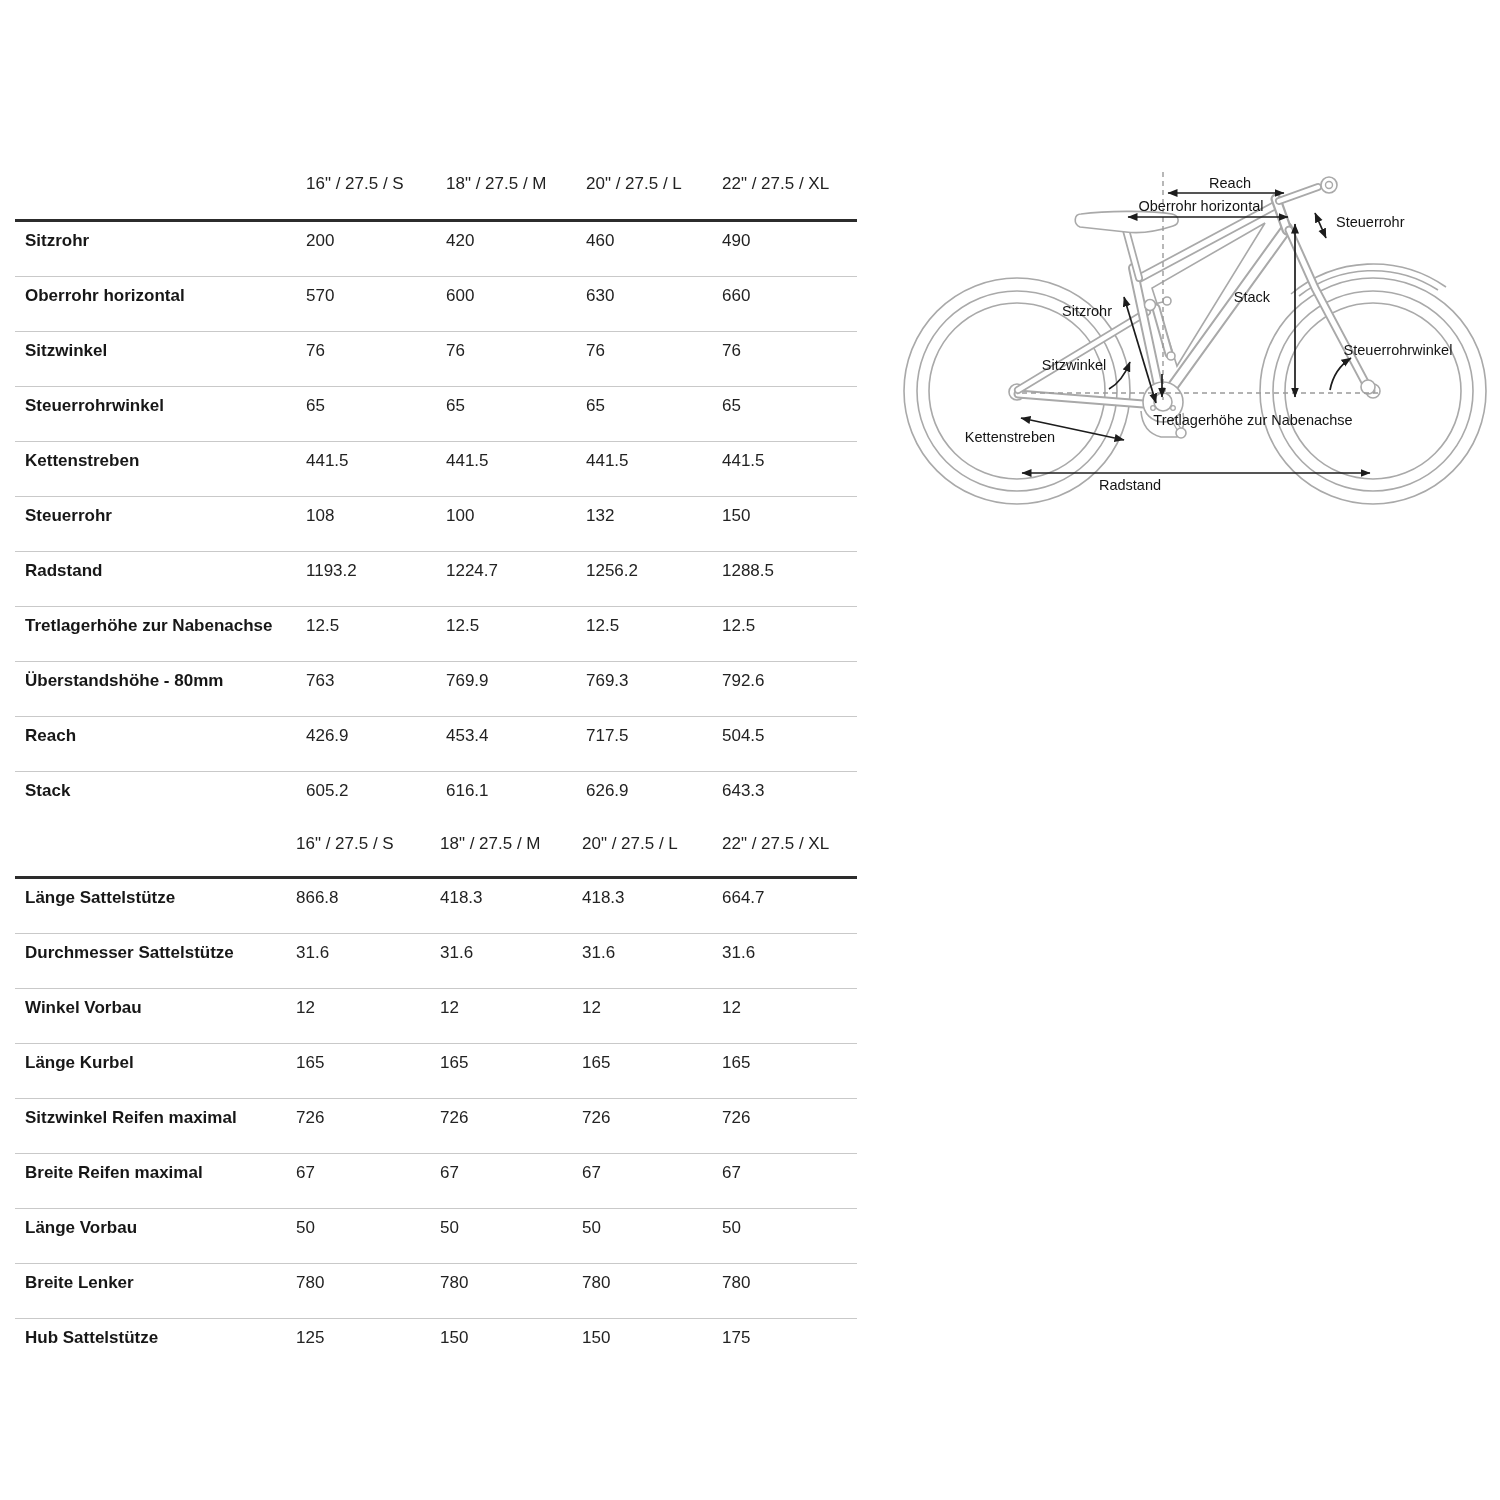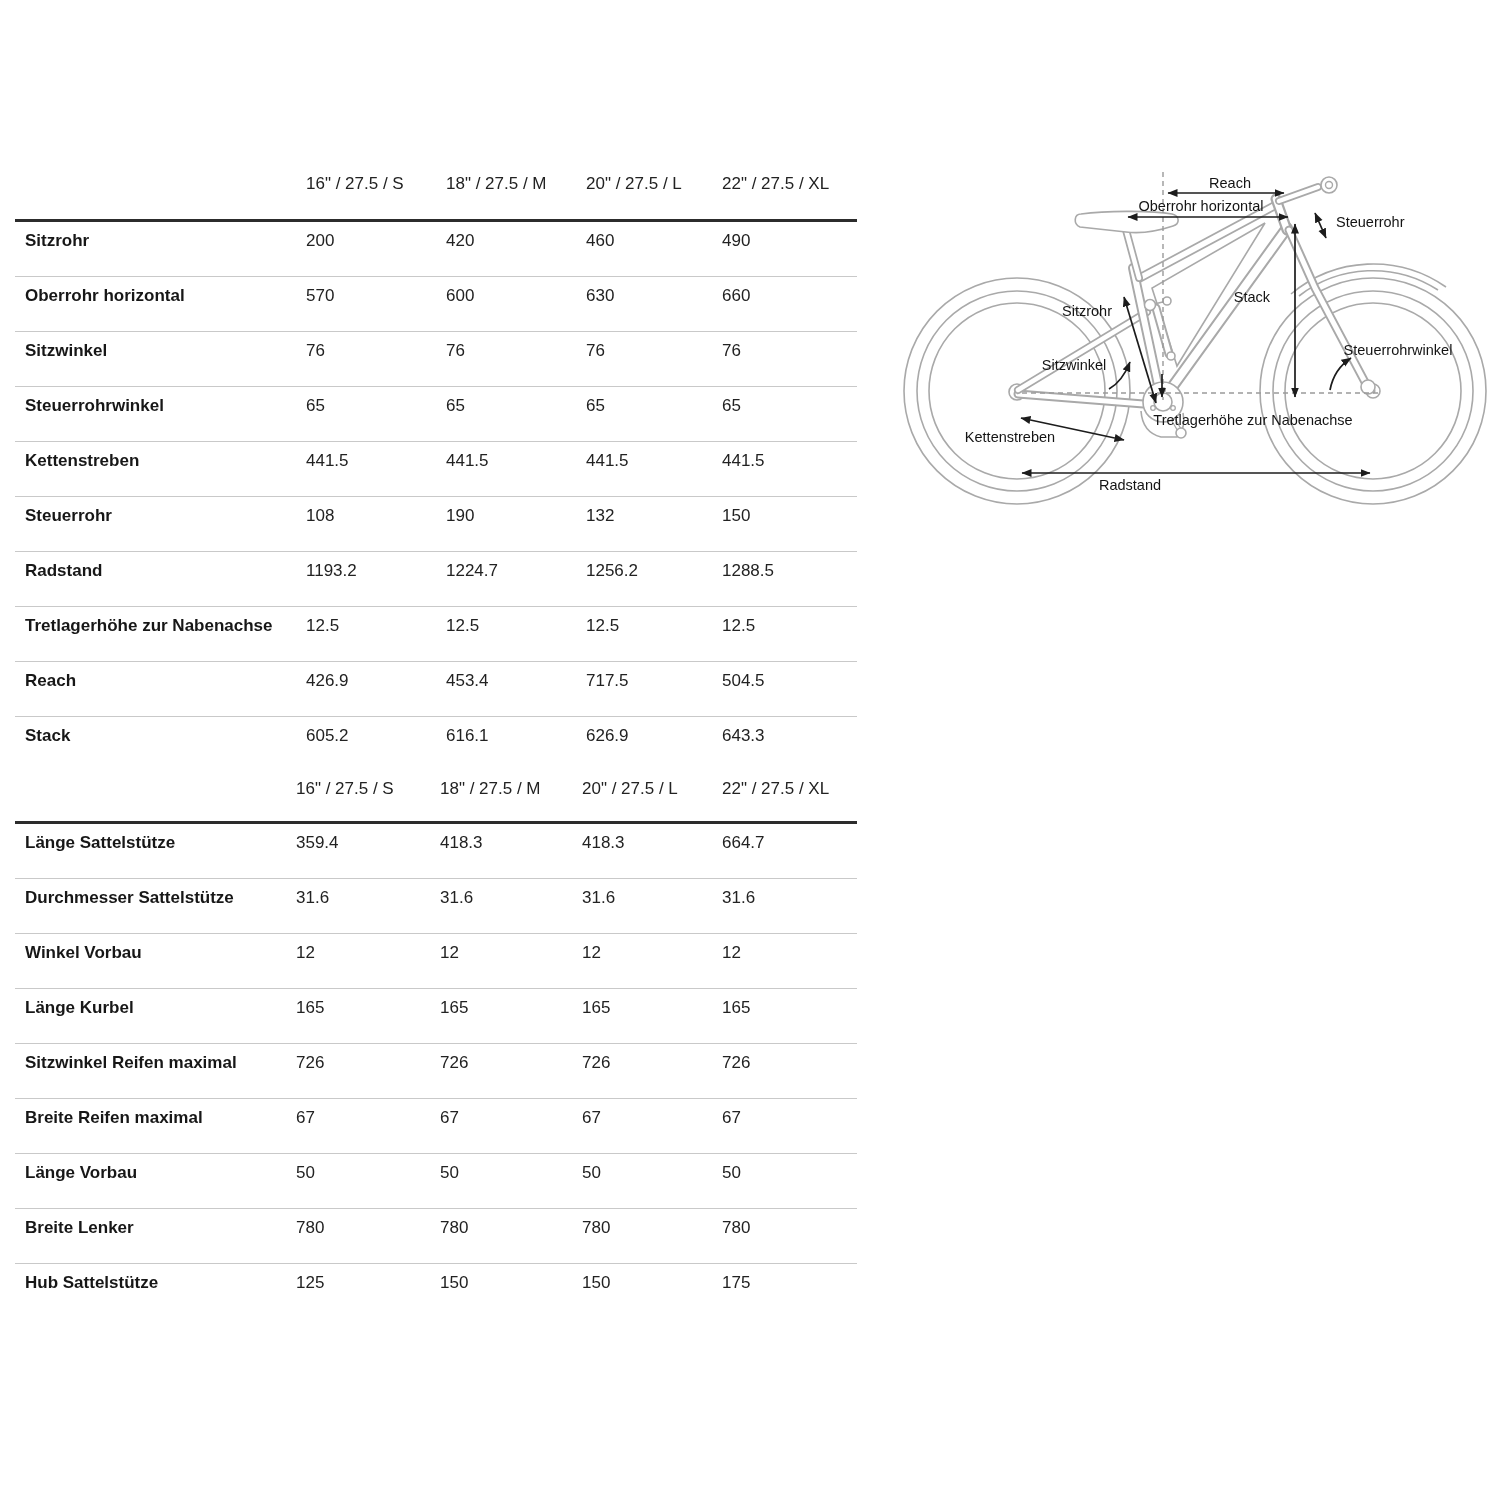"190" div.val { text: 190 -> 100 }
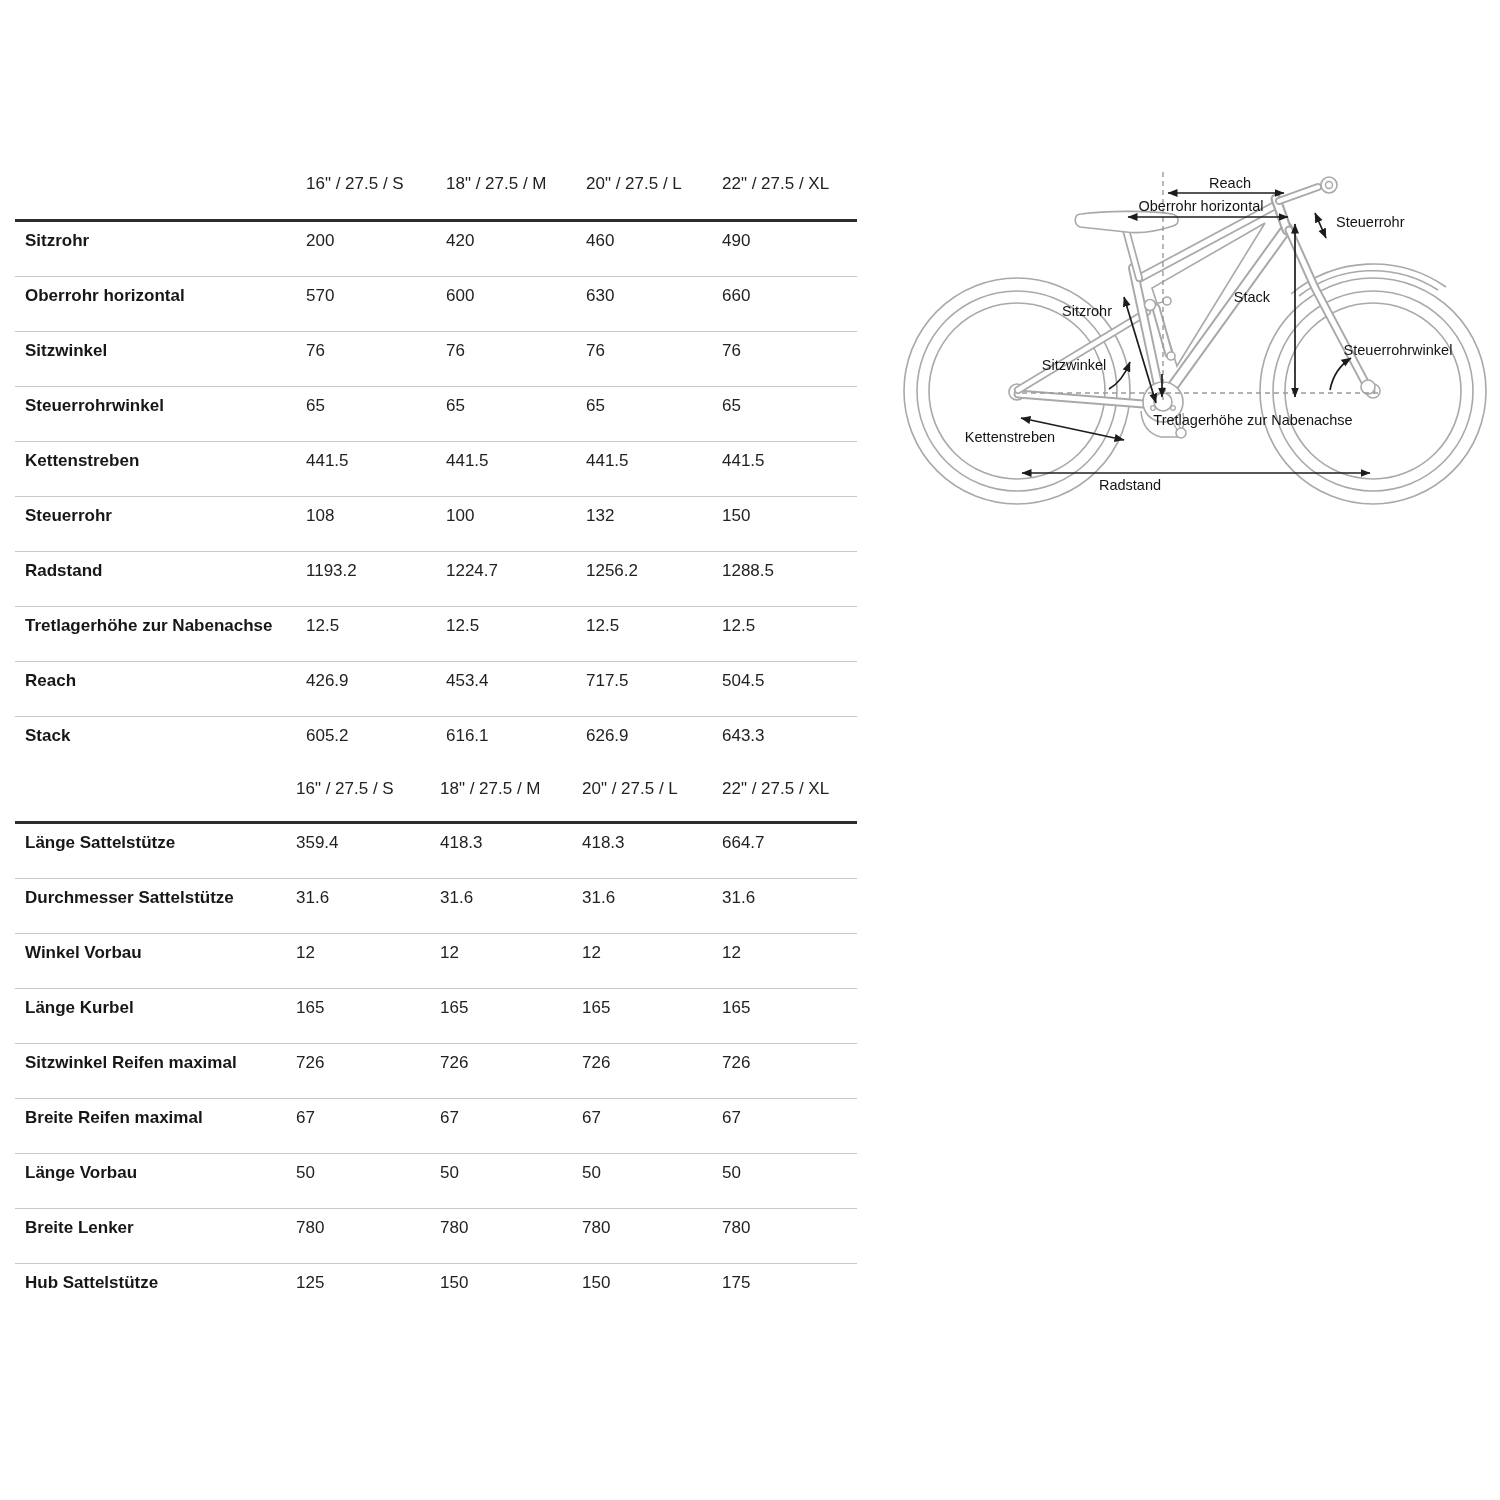"Überstandshöhe - 80mm" div.trow { html: none -> <div> <div>Überstandshöhe - 80mm</div> <div>763</div> <div>769.9</div> <div>769.3</div> <div>792.6</div> <div></div> </div> }
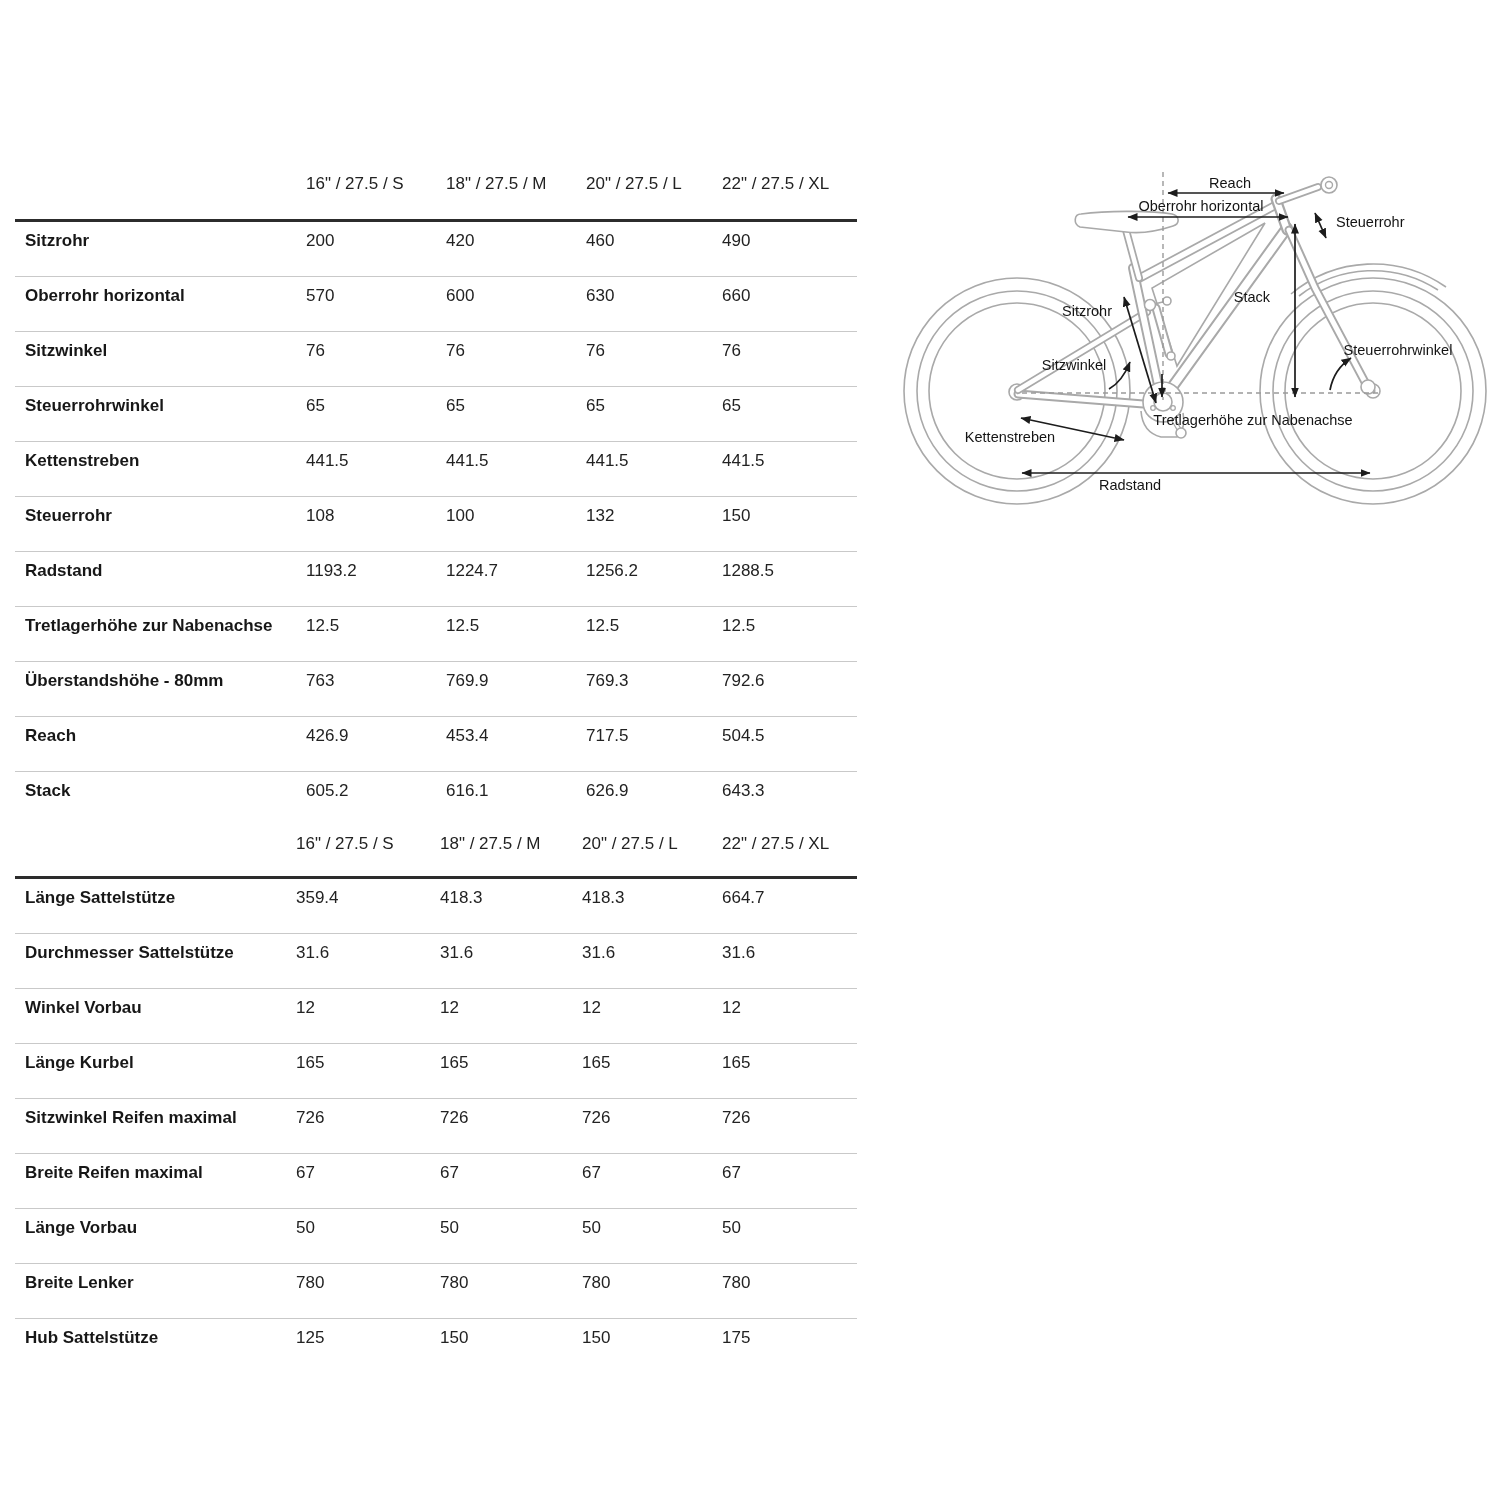"359.4" div.val { text: 359.4 -> 866.8 }
